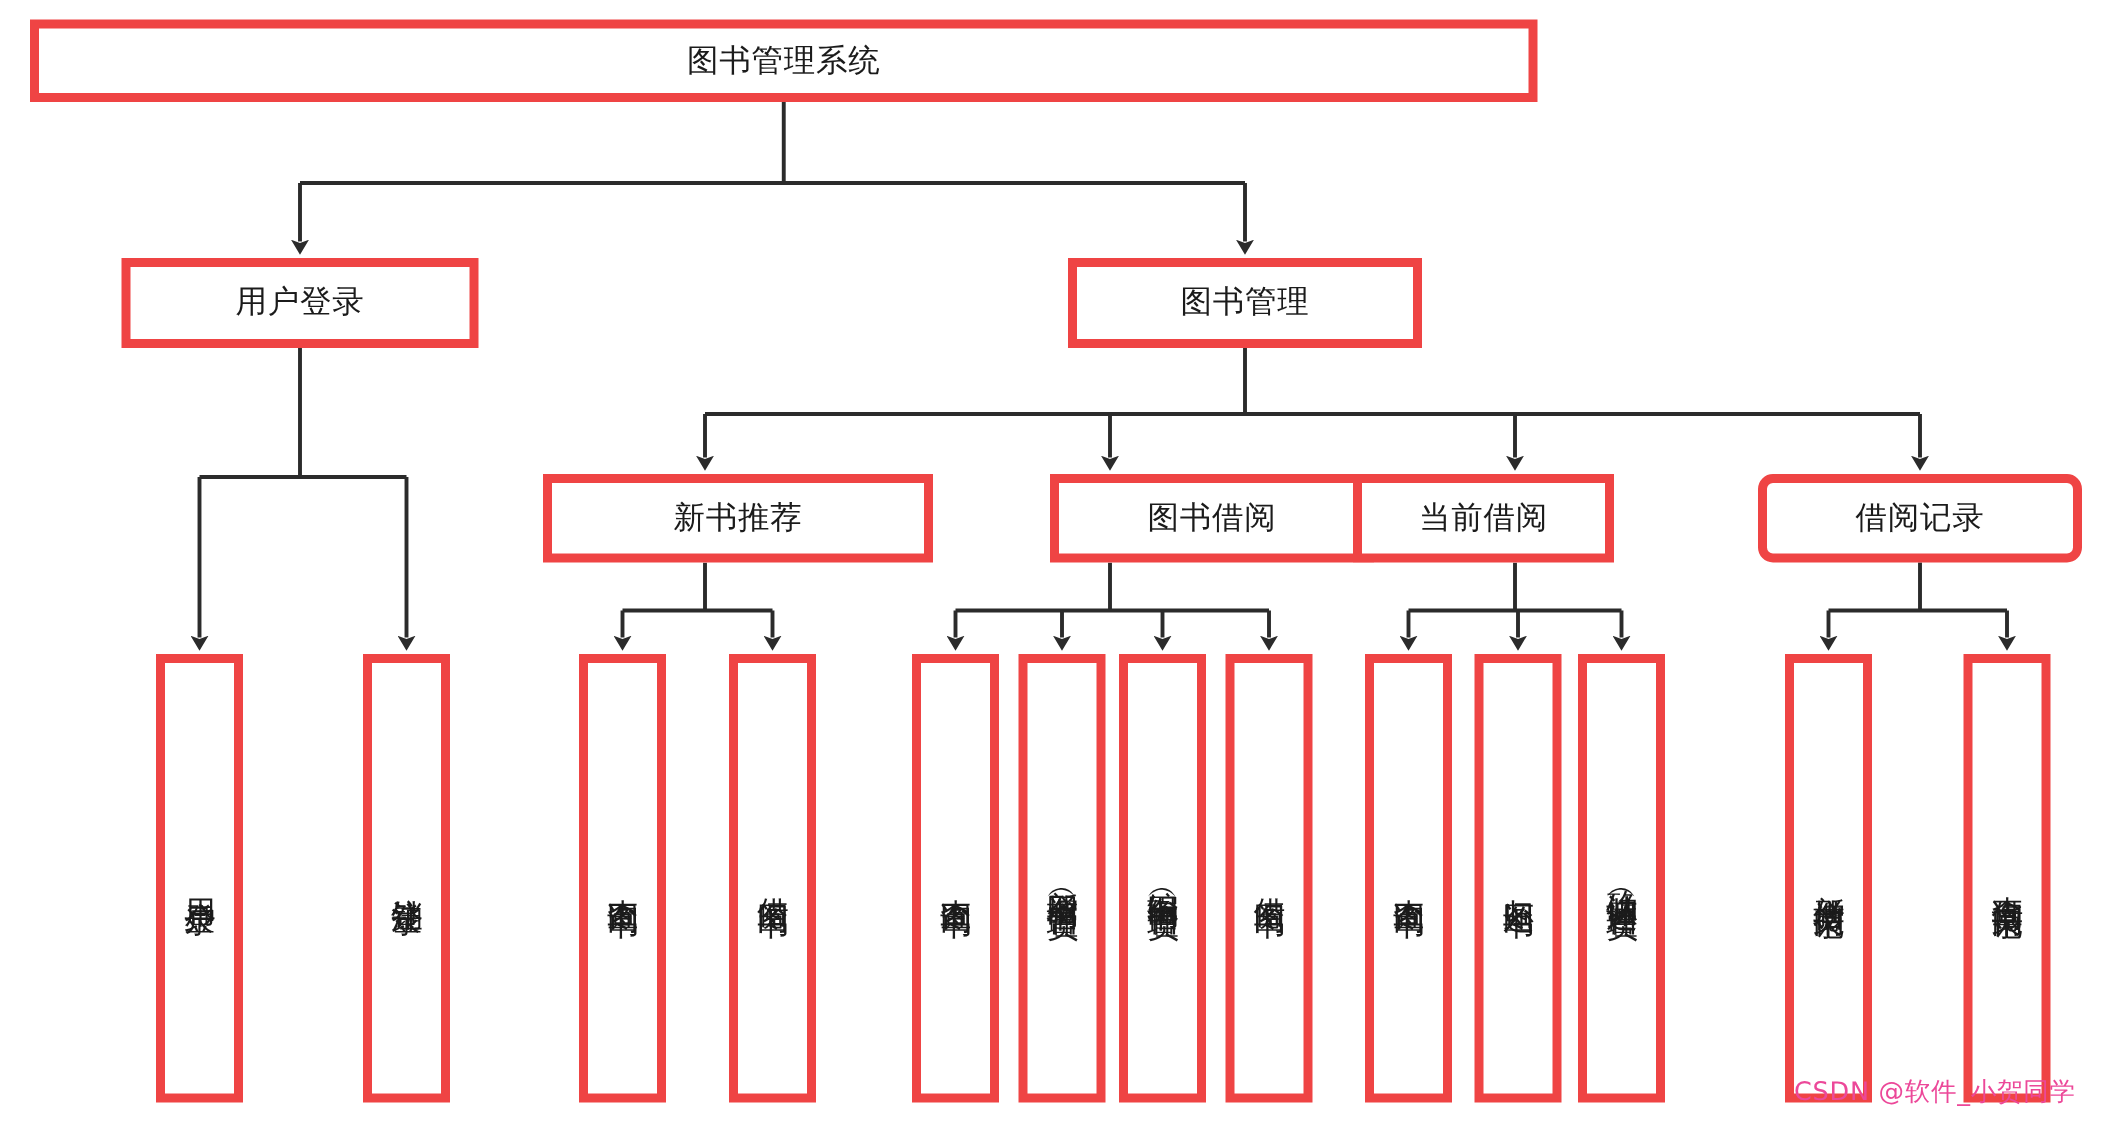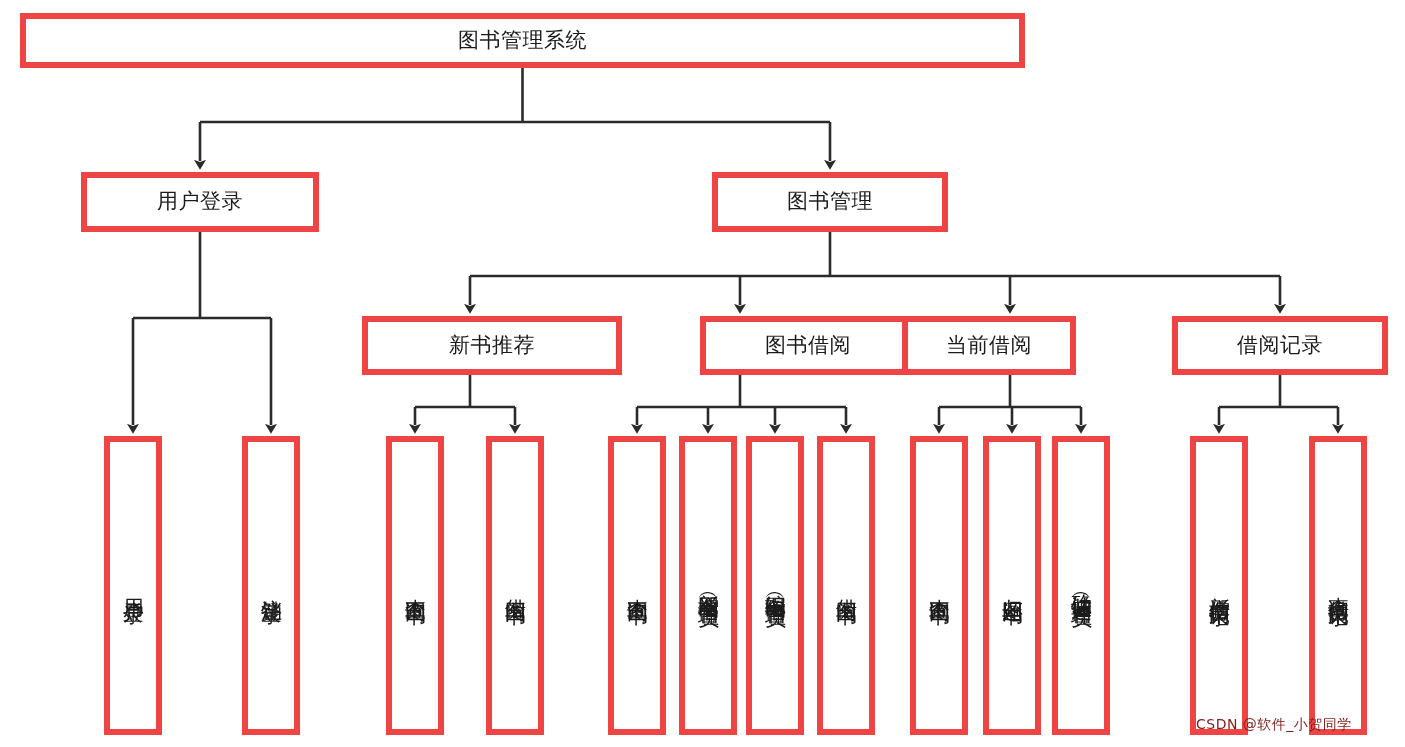"借阅记录" div.node-box { border-radius: none -> 10px }
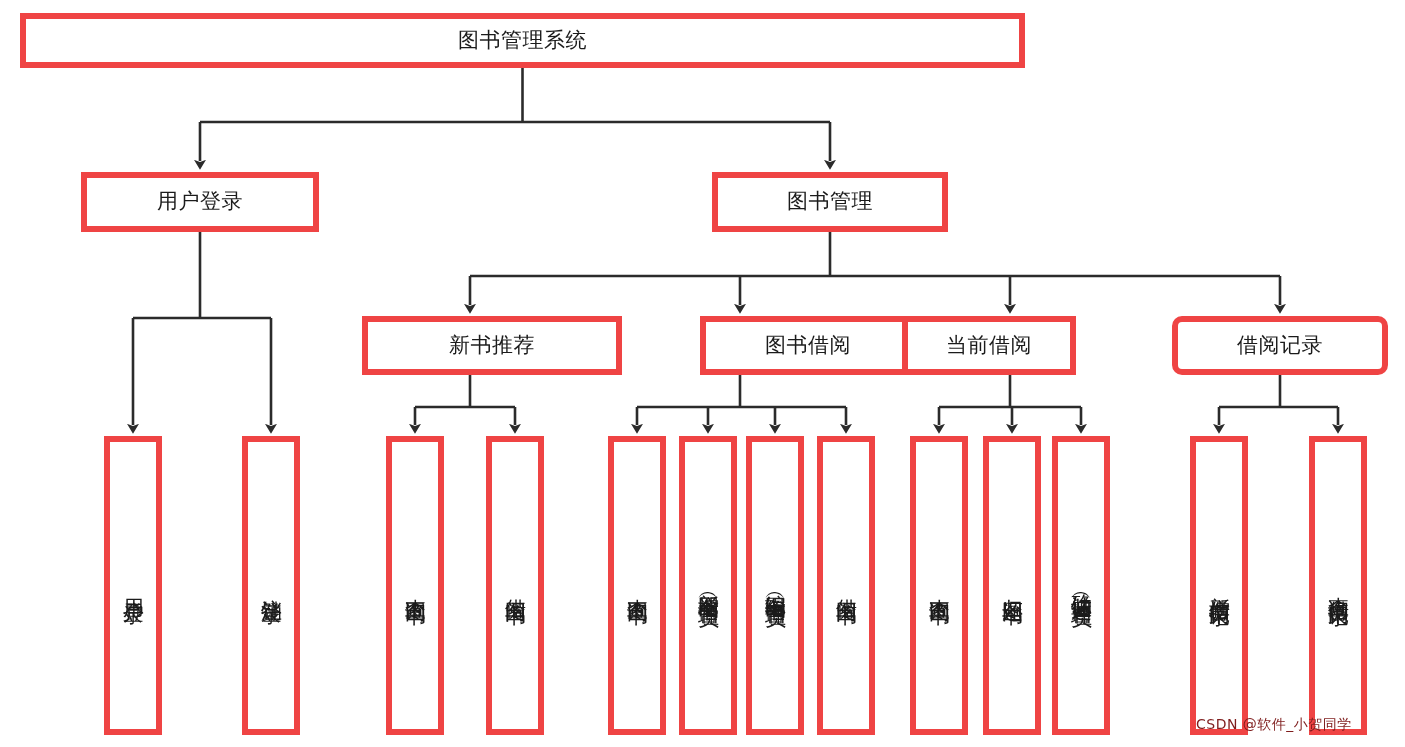"CSDN @软件_小贺同学" .watermark { color: #7f1d1d -> #ec4899; font-size: 14px -> 17px }
